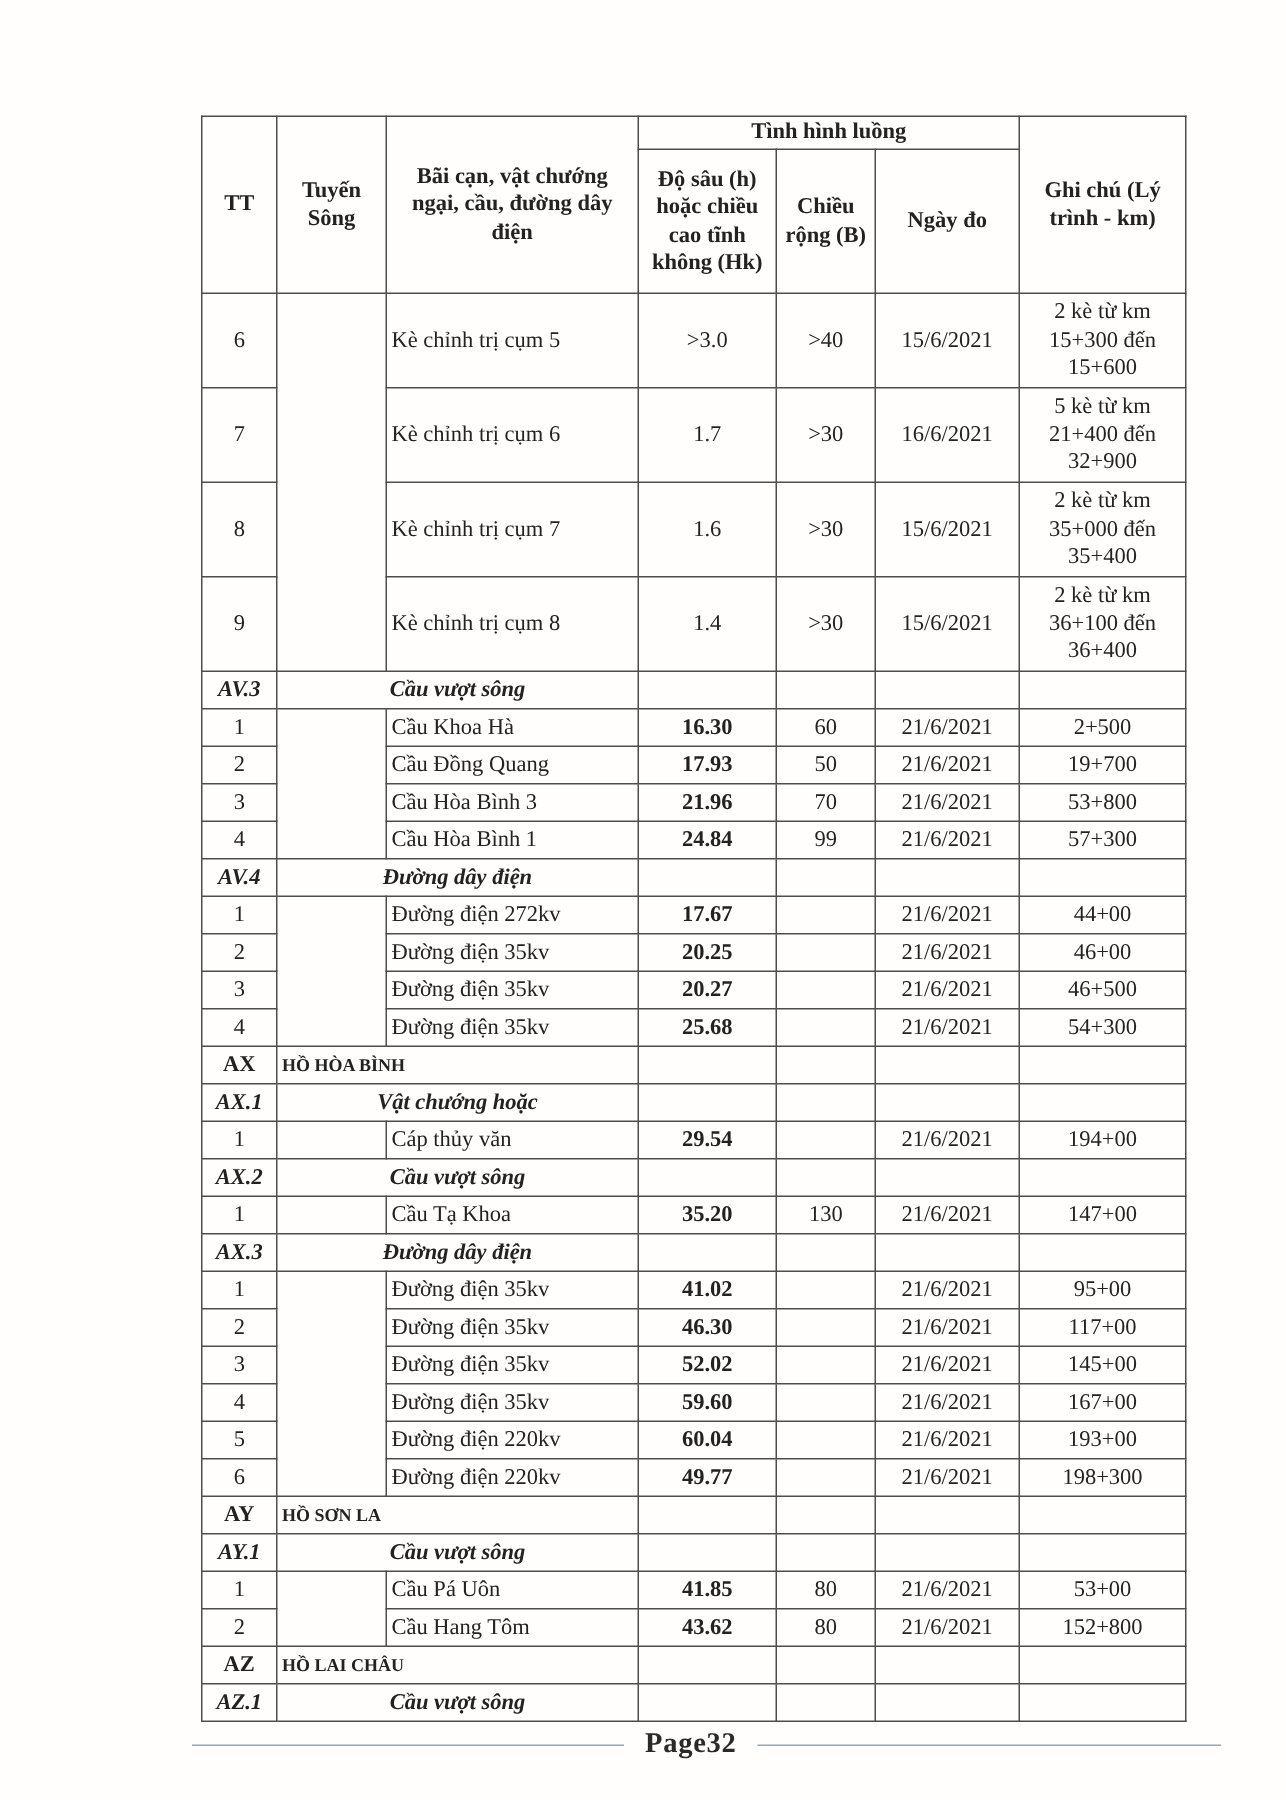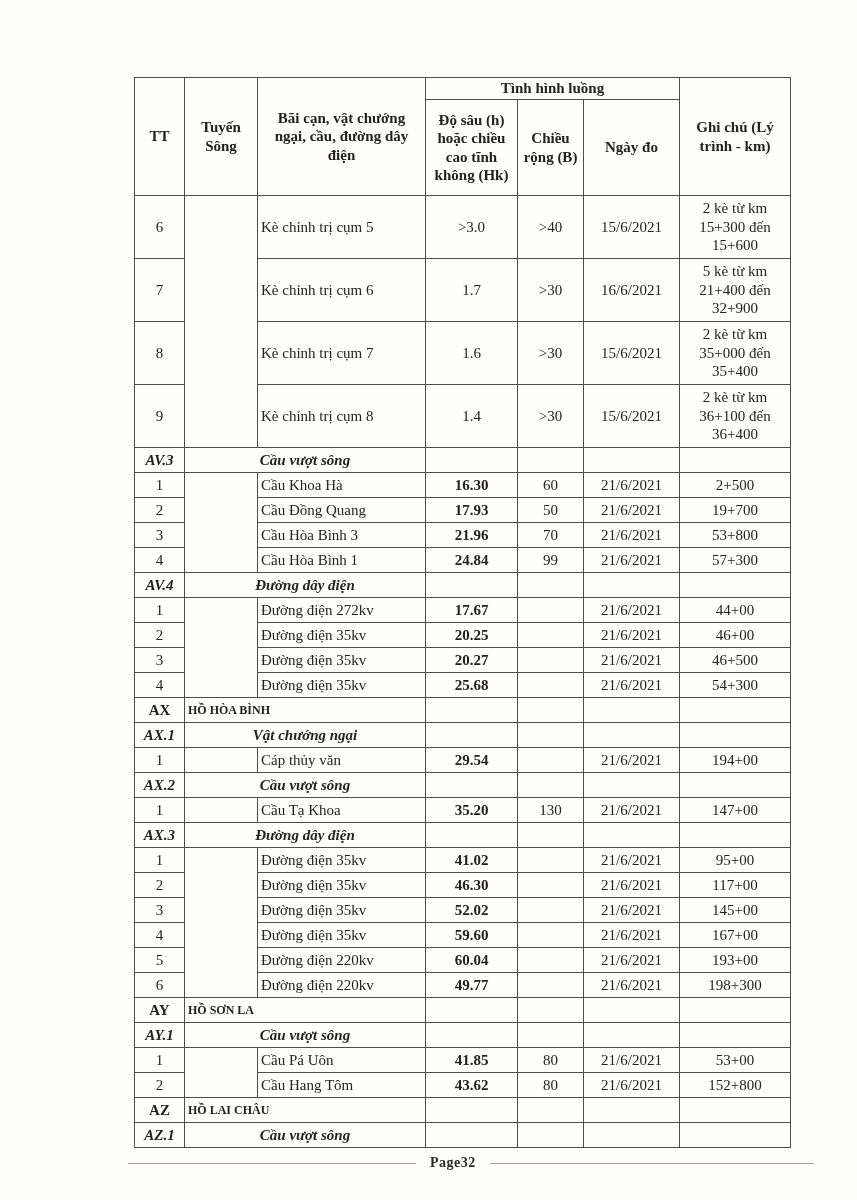"Vật chướng ngại" td.s-label { text: ngại -> hoặc }
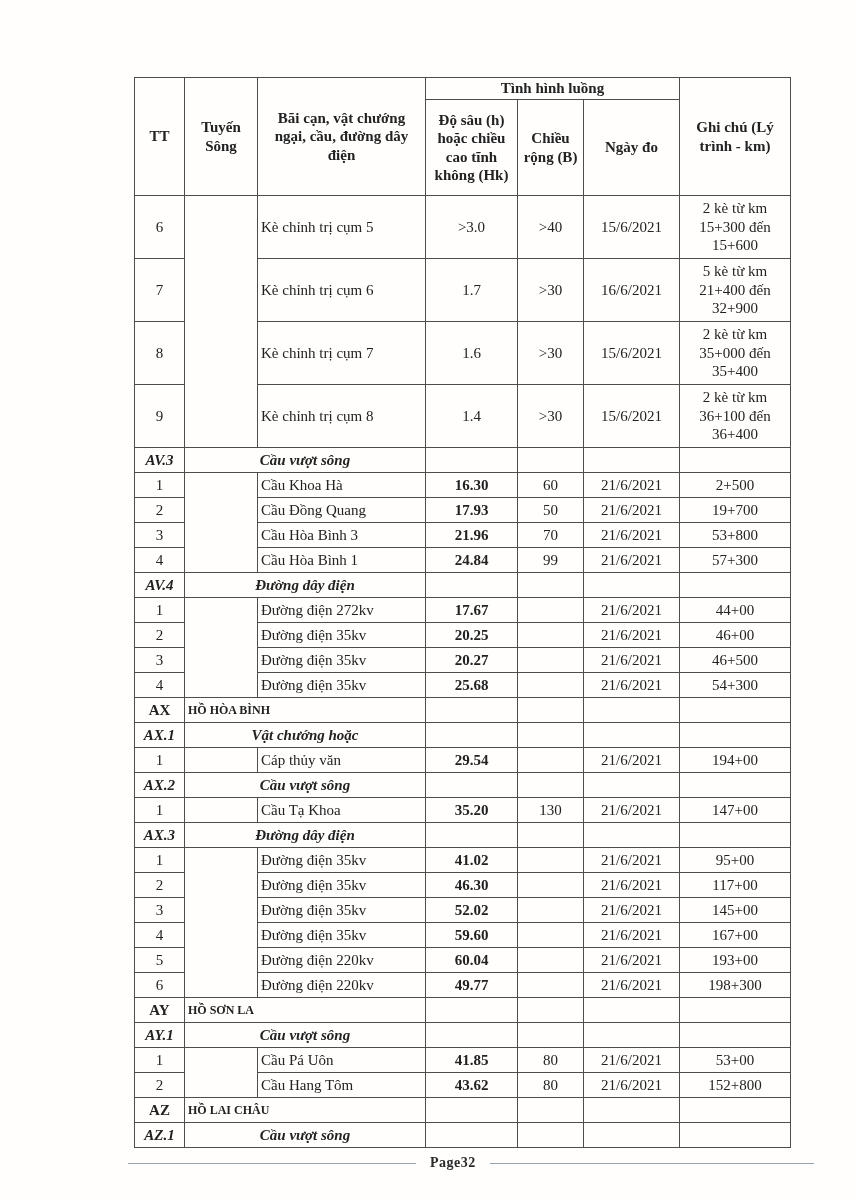"Page32" .footer { font-size: 14px -> 19px }
